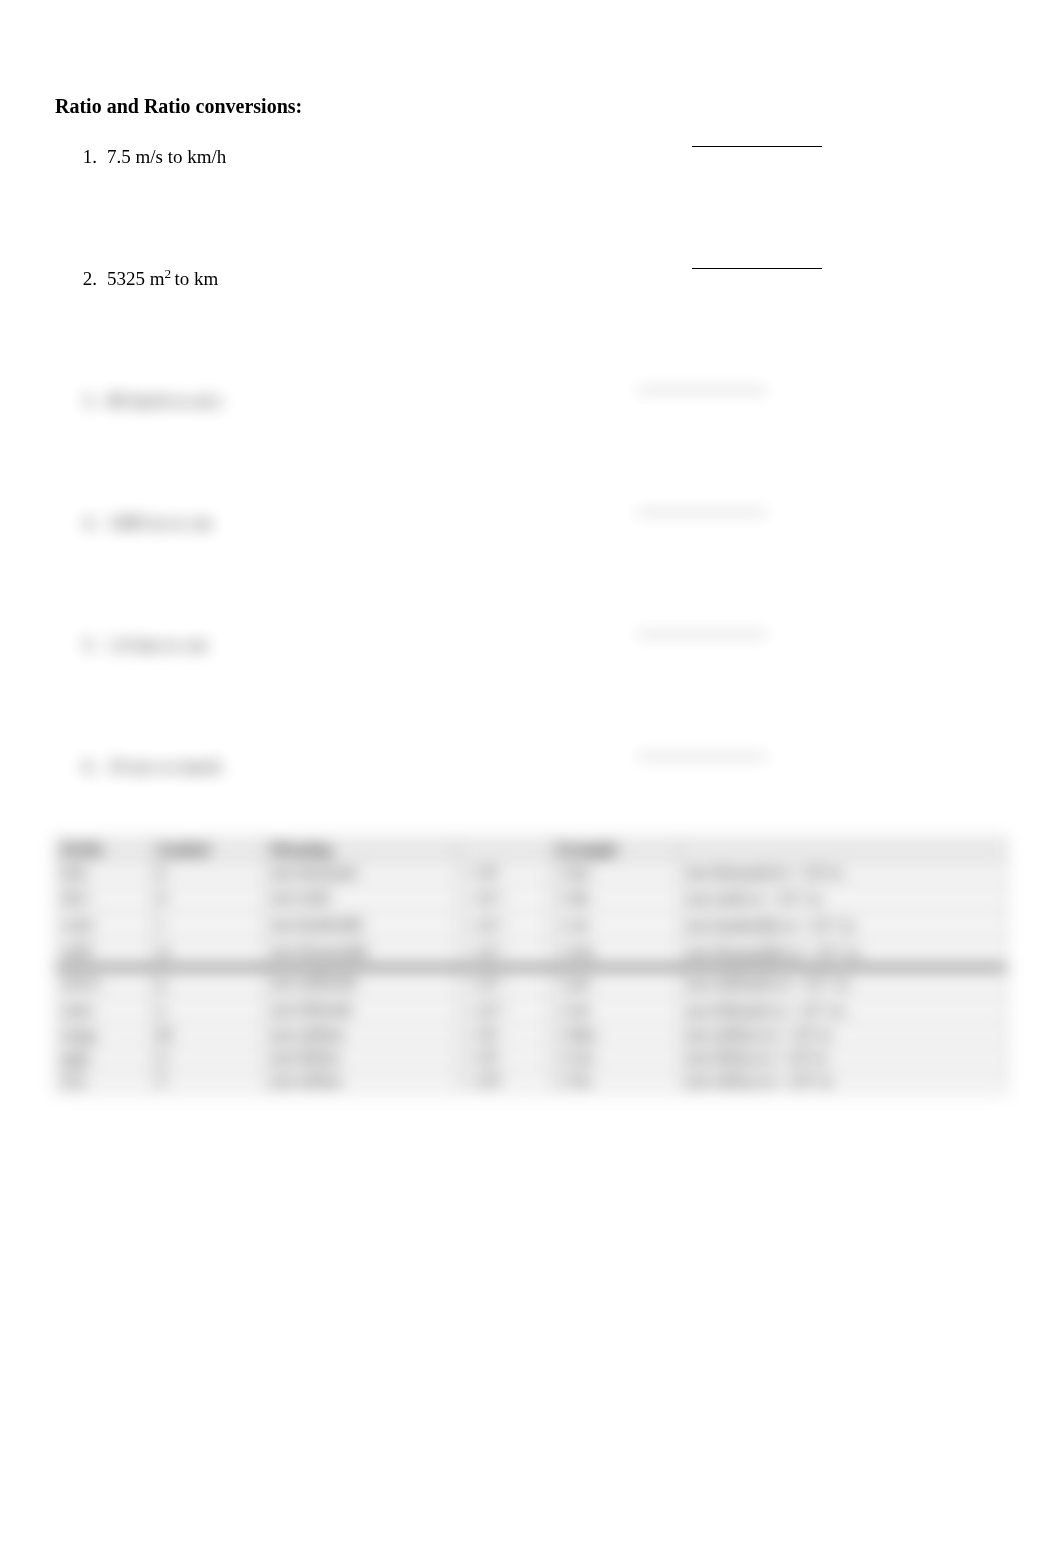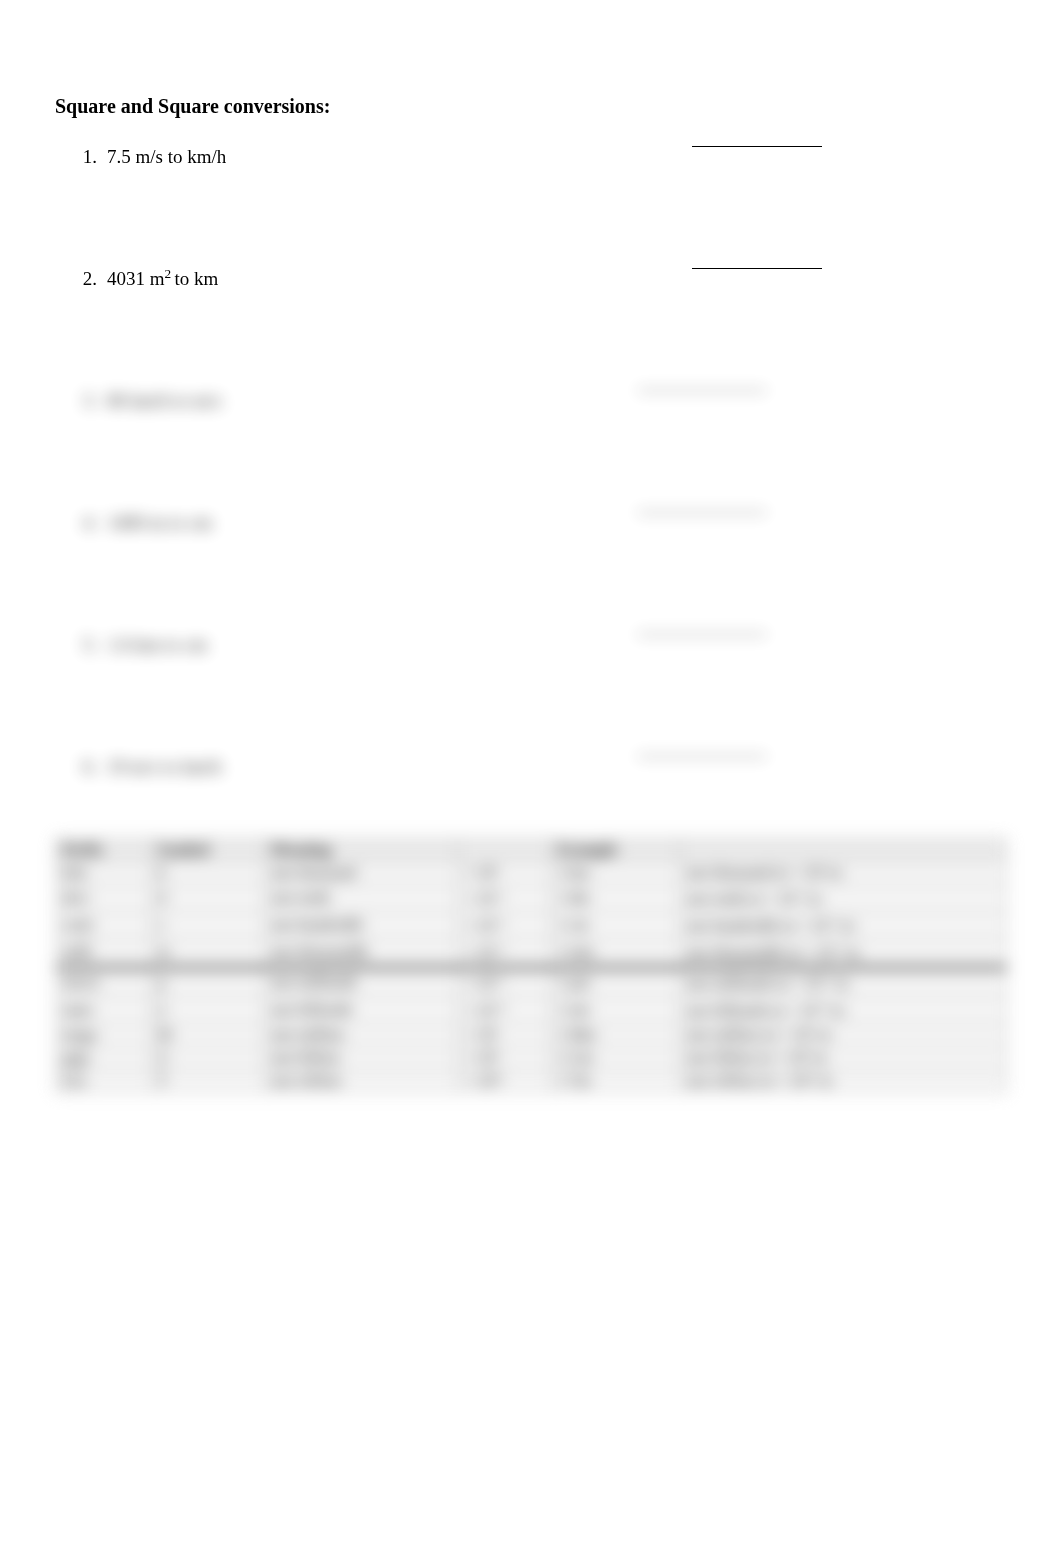"Square and Square conversions:" div.heading { text: Square and Square -> Ratio and Ratio }
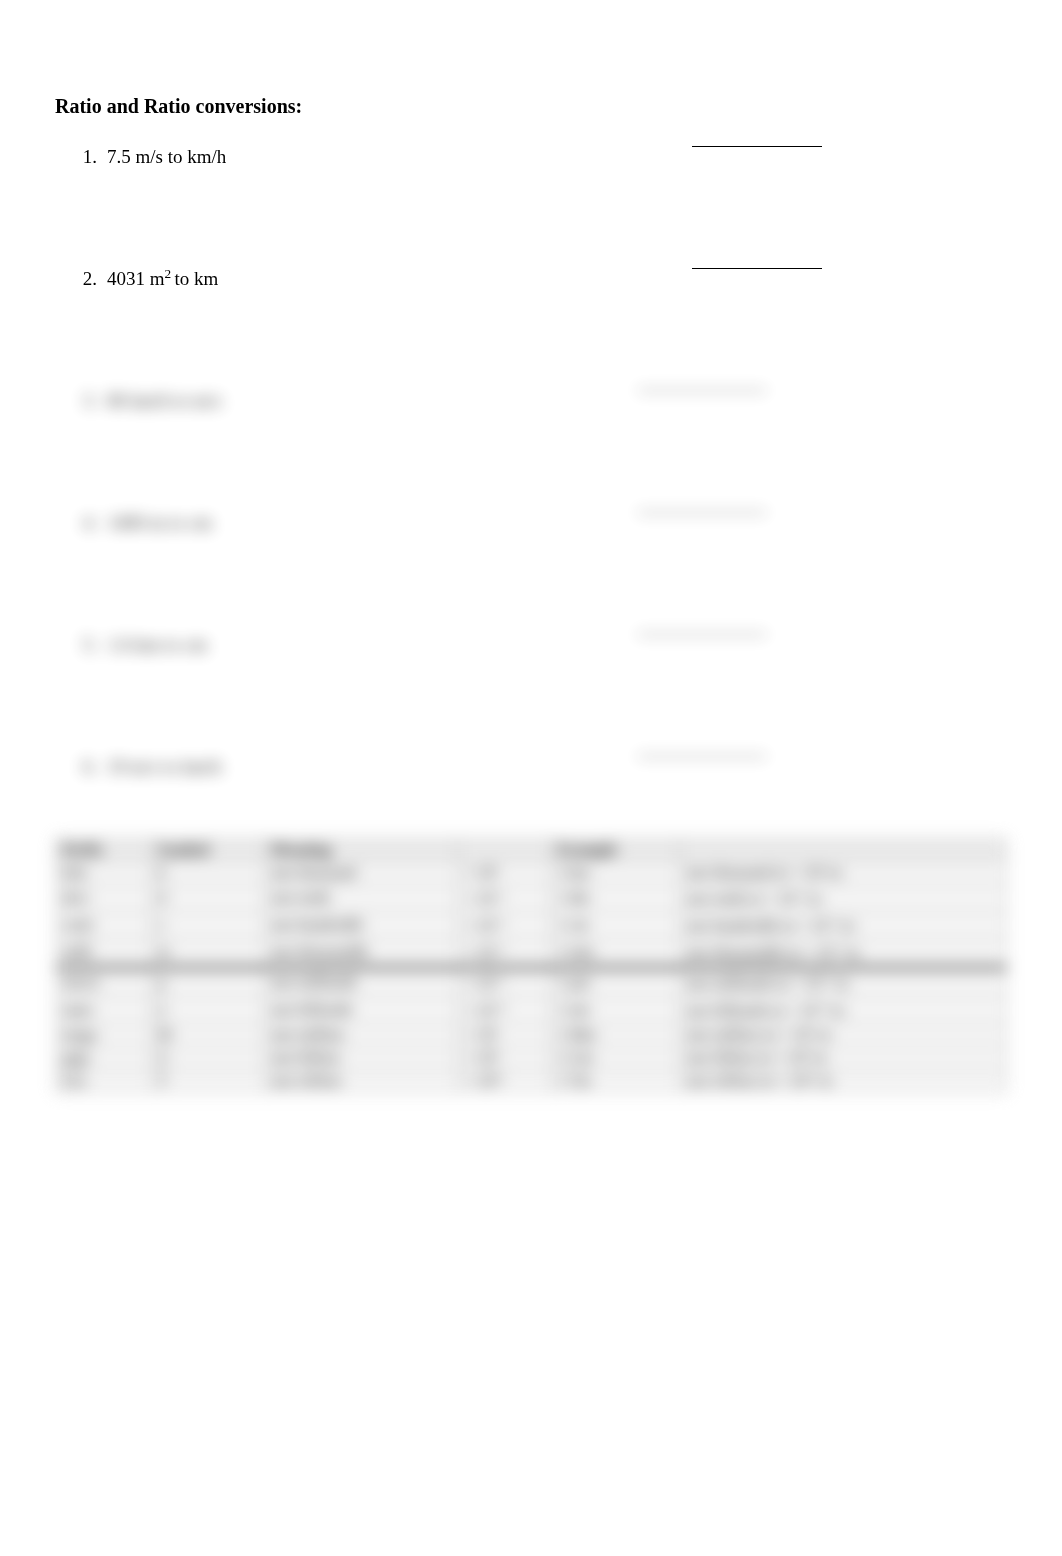"4031 m" span { text: 4031 -> 5325 }
